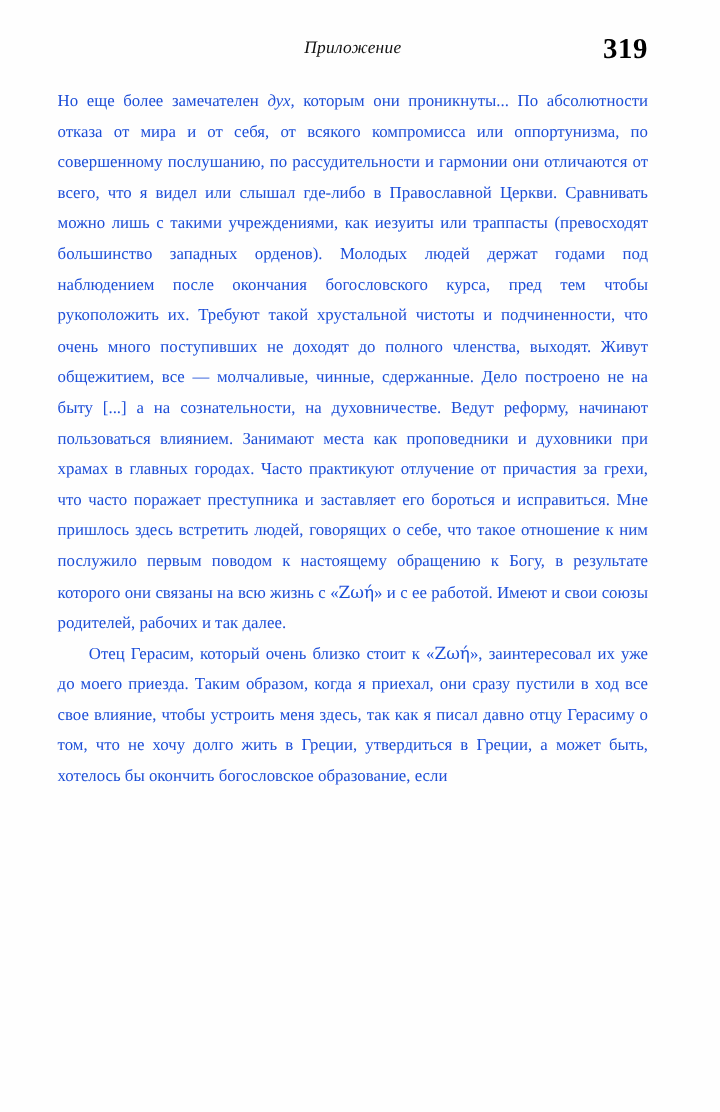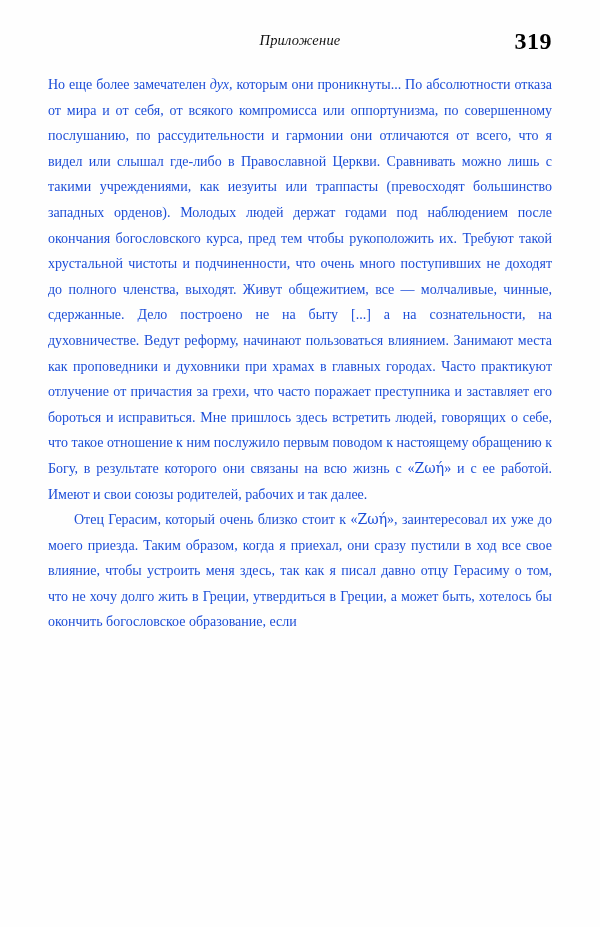"Приложение" .page { padding: 28px 48px 30px 48px -> 28px 60px 30px 48px }
